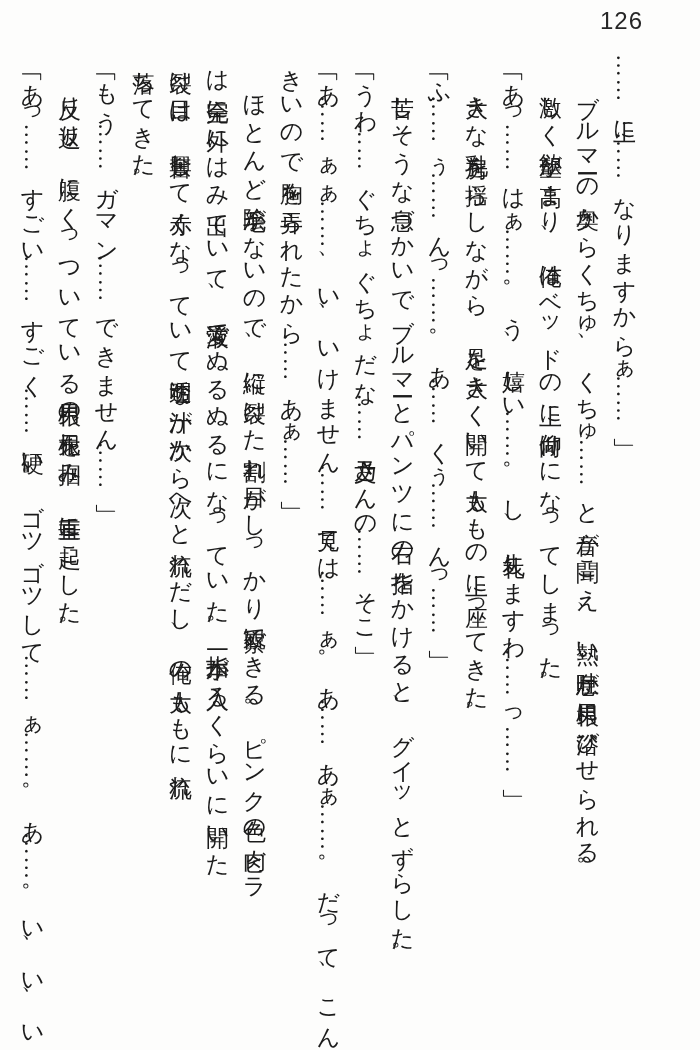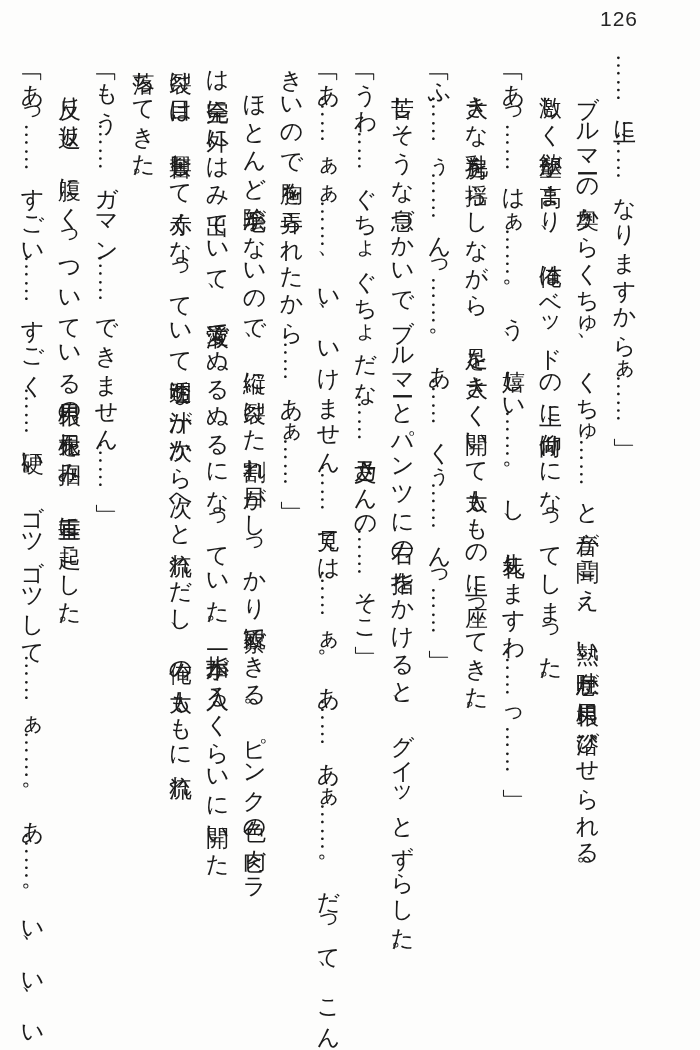"126" .page-number { font-size: 21px -> 24px }
